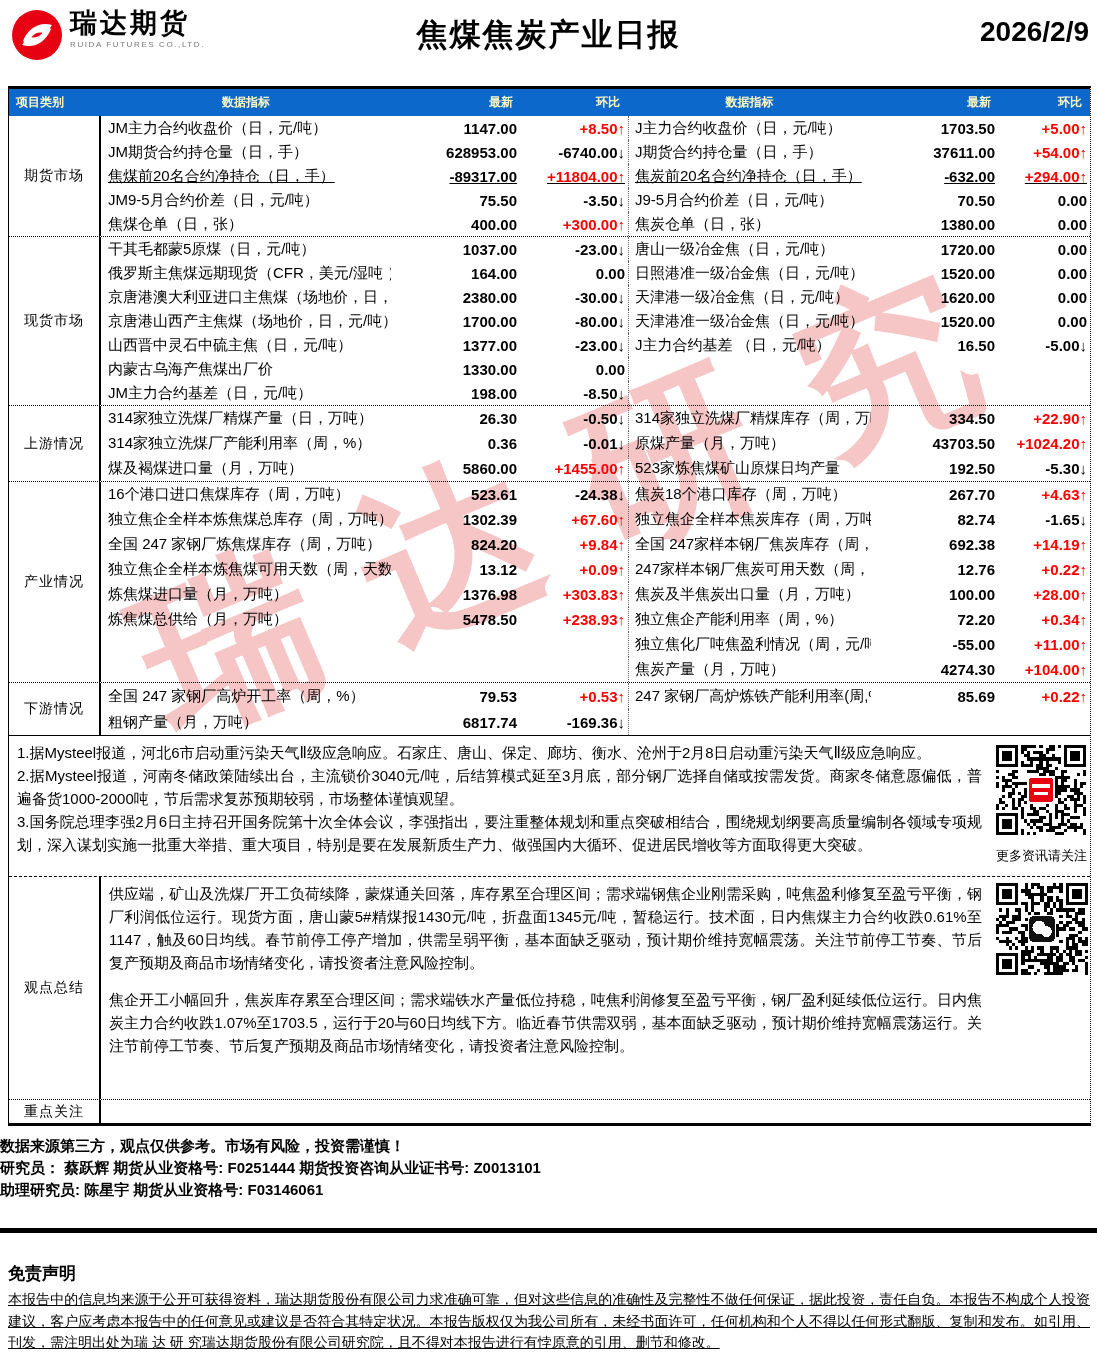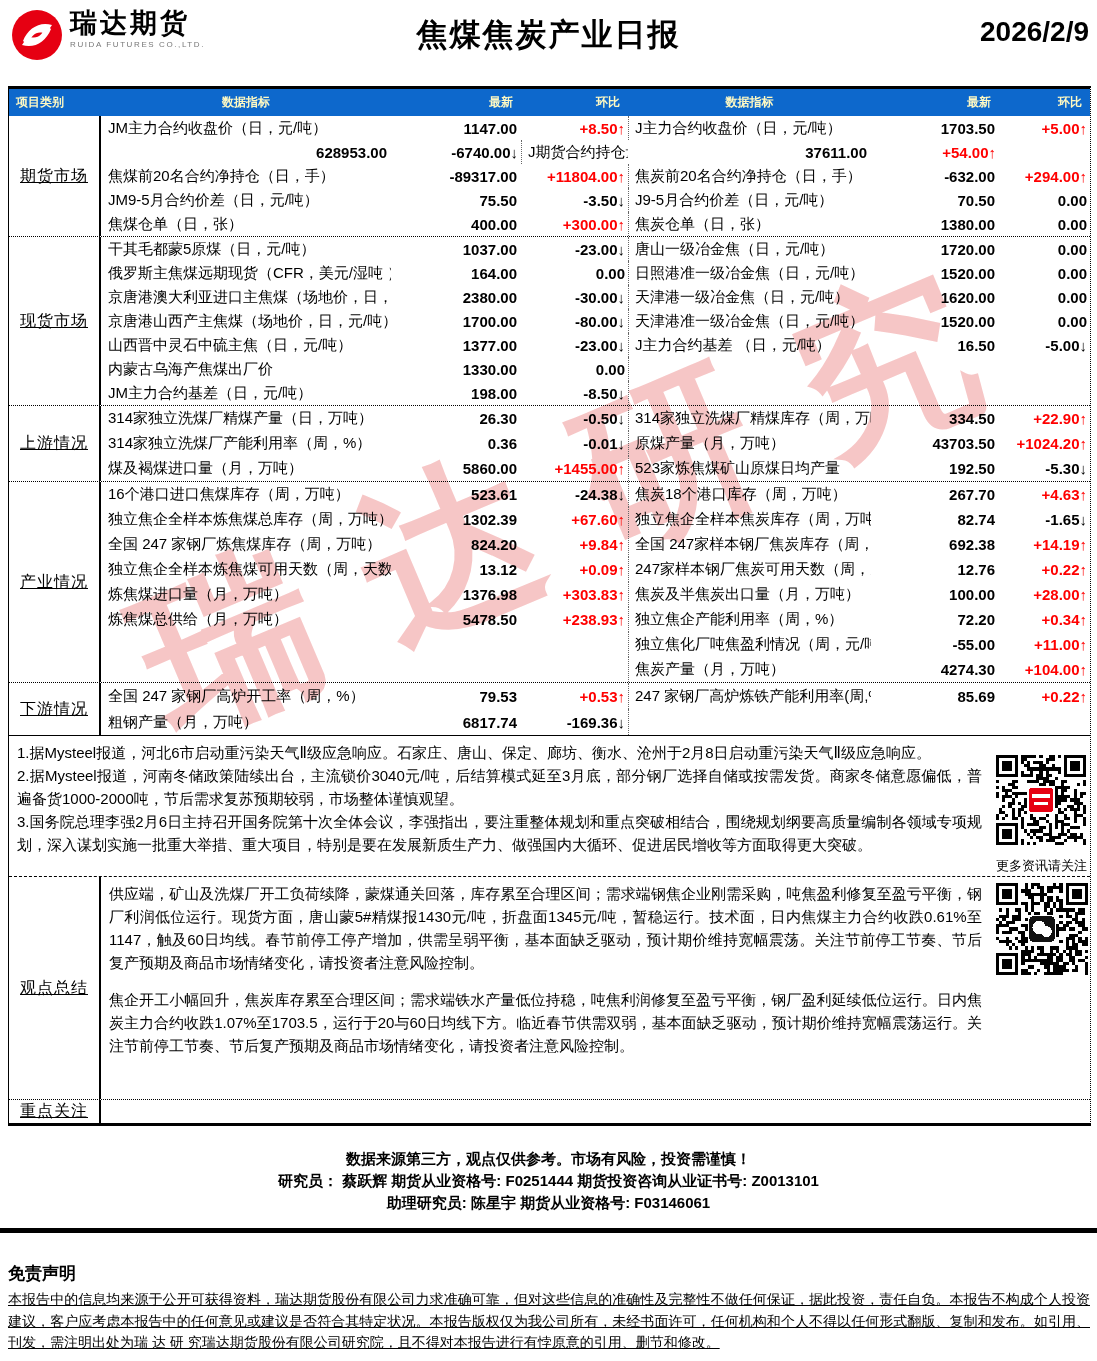"JM期货合约持仓量（日，手）" div.cell { html: none -> <div>JM期货合约持仓量（日，手）</div> }
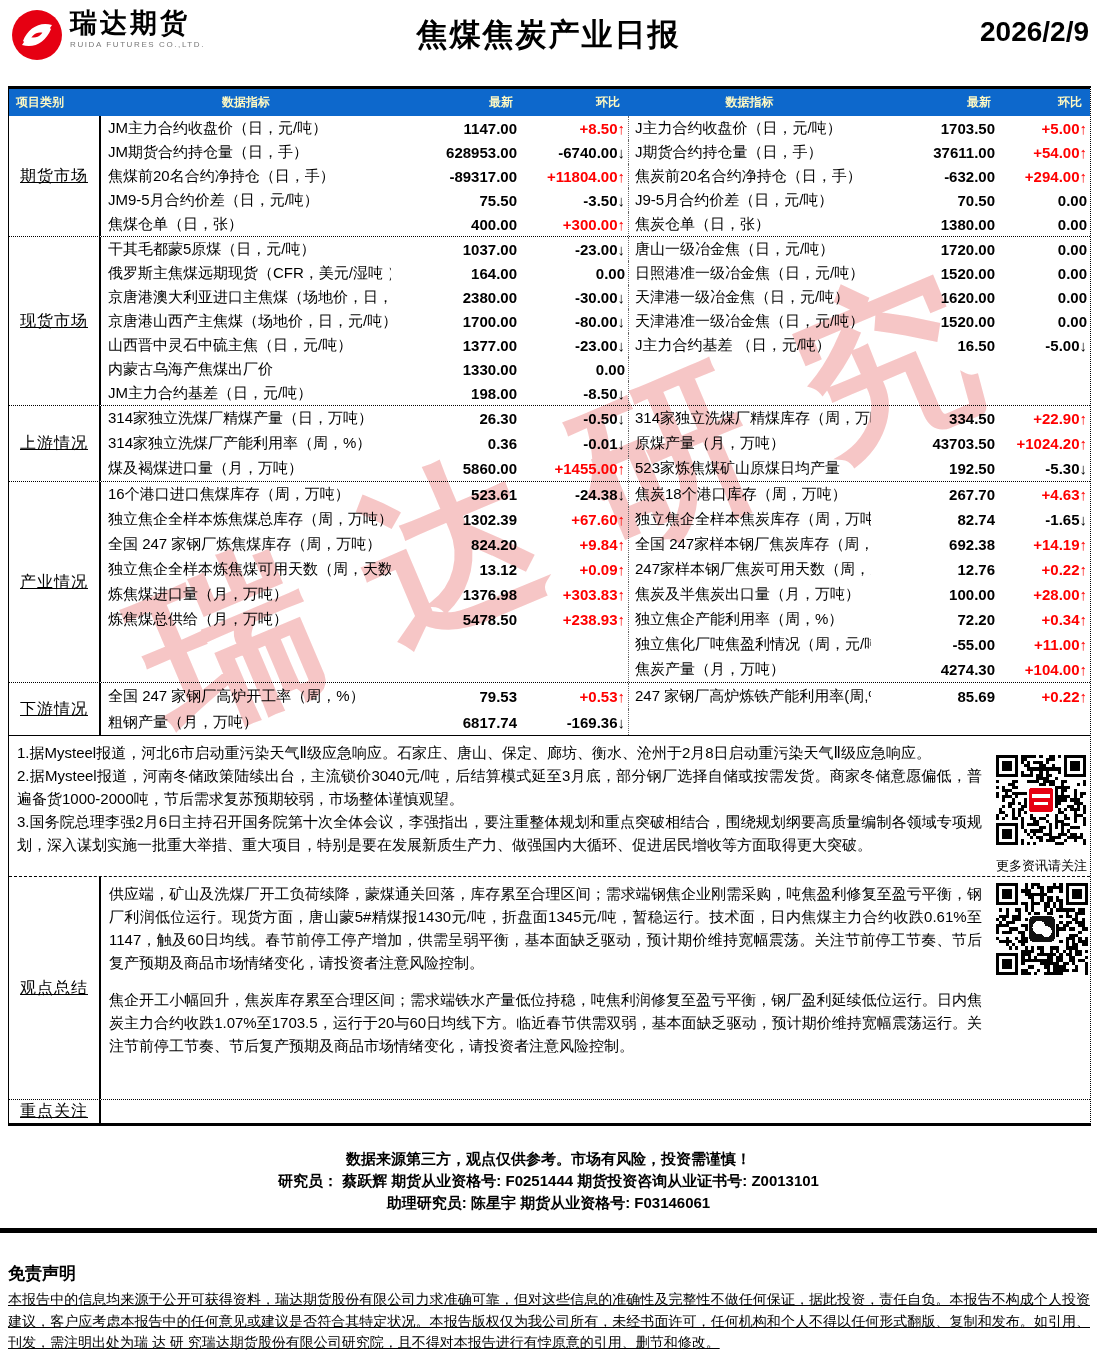"期货市场" .cat { font-size: 16px -> 14px; text-decoration: underline -> none }
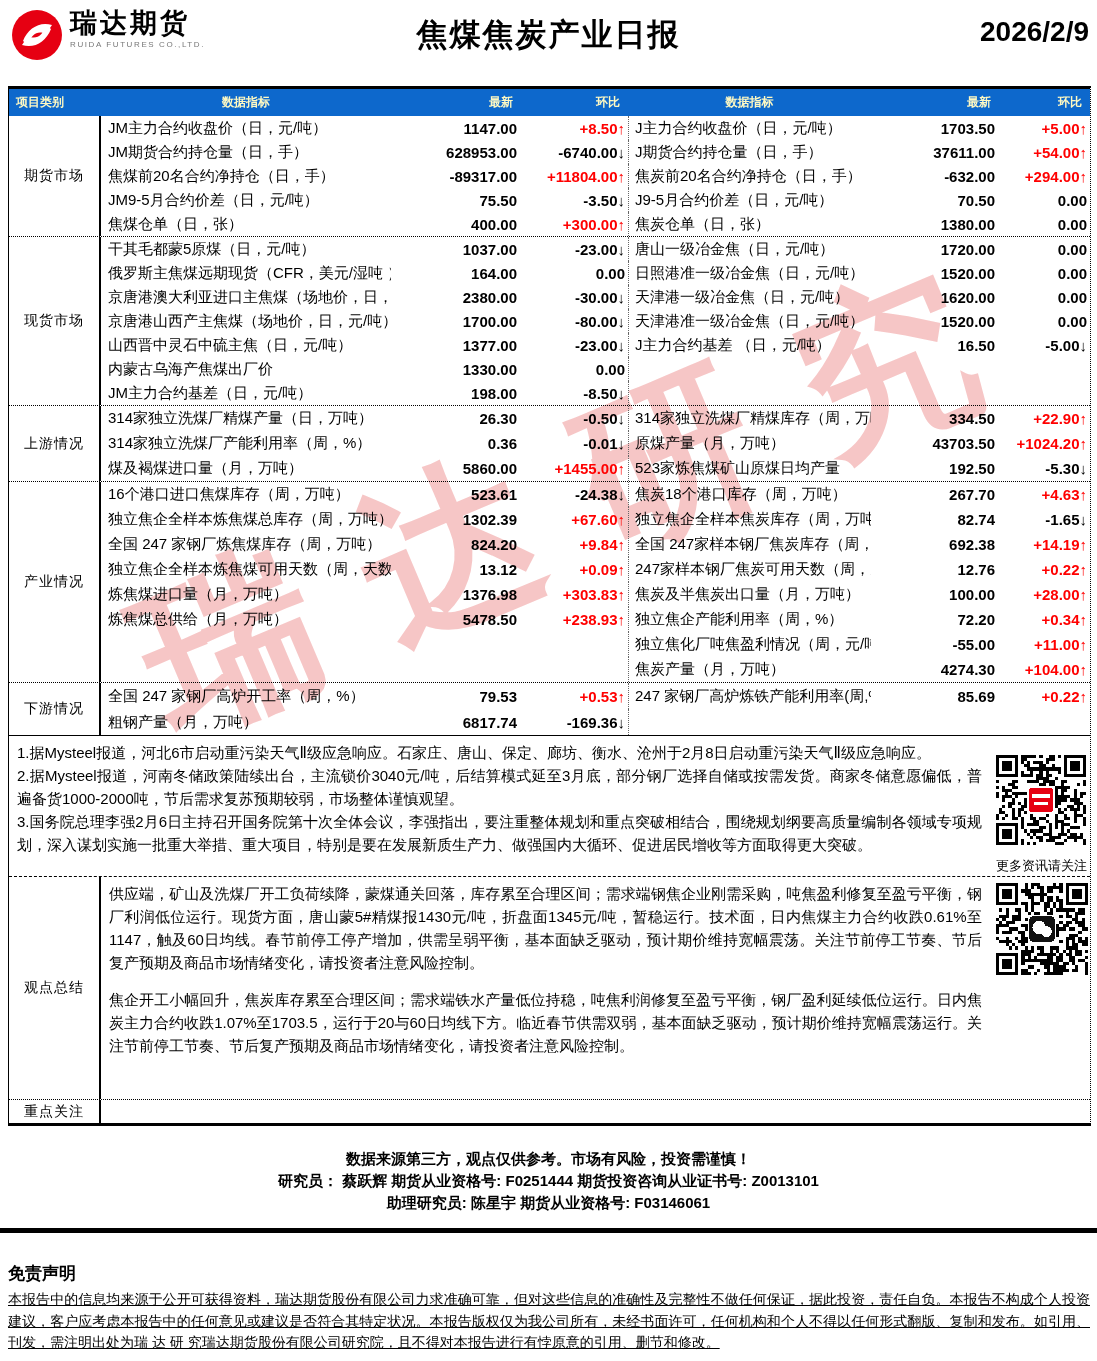"焦煤前20名合约净持仓（日，手）" div.row { text-decoration: none -> underline }
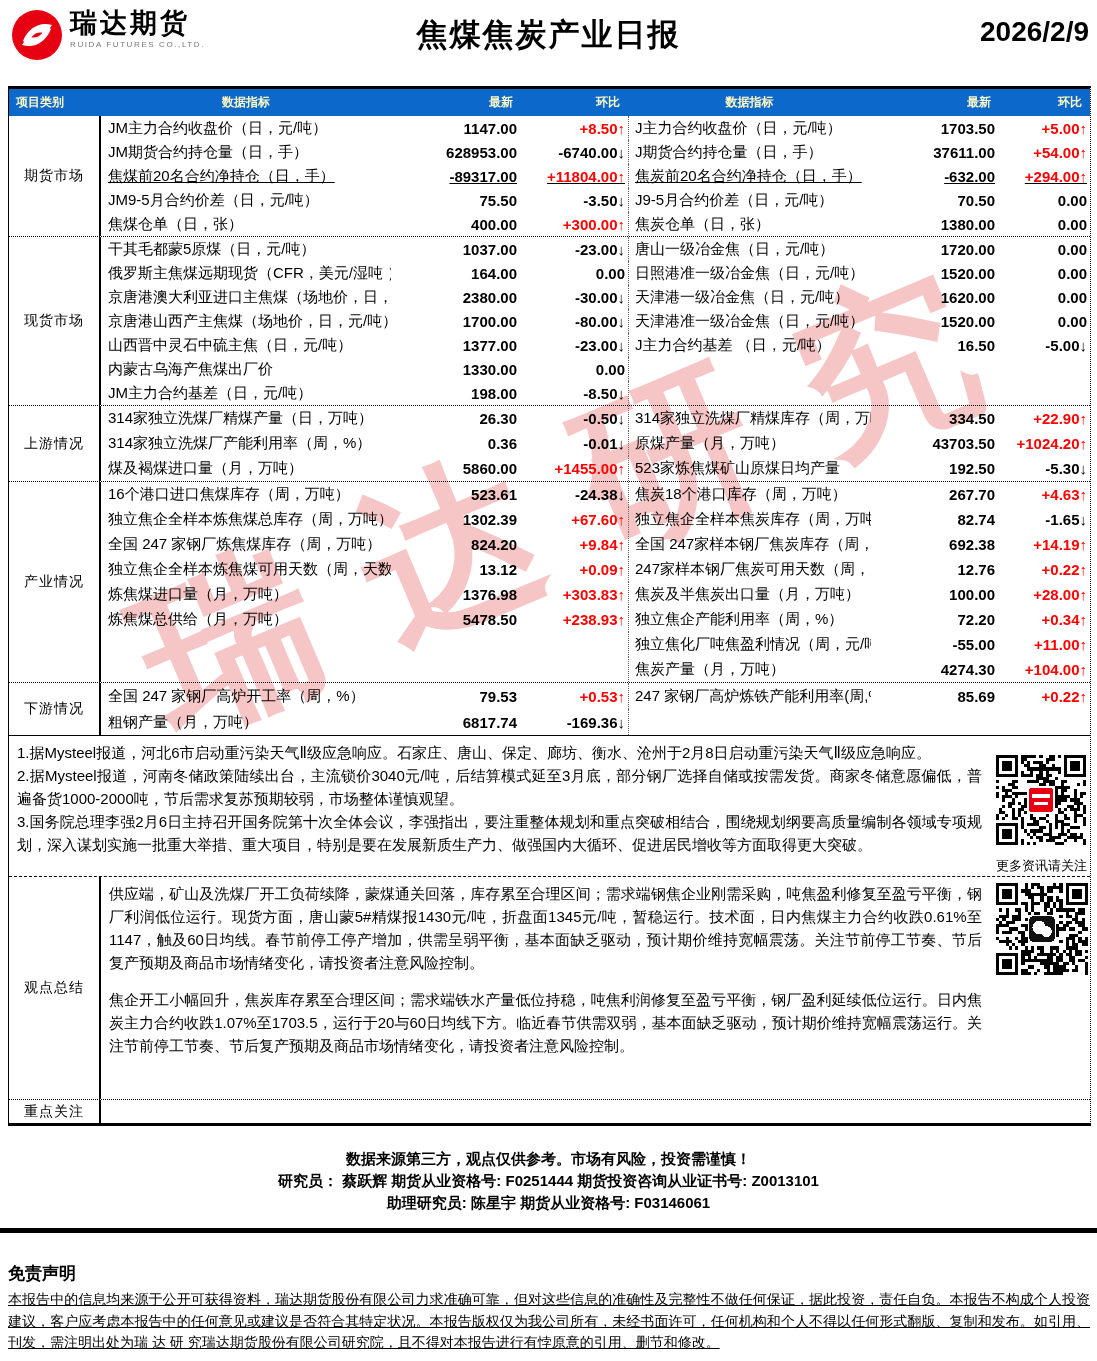"更多资讯请关注" .qr1 { top: 19px -> 9px }
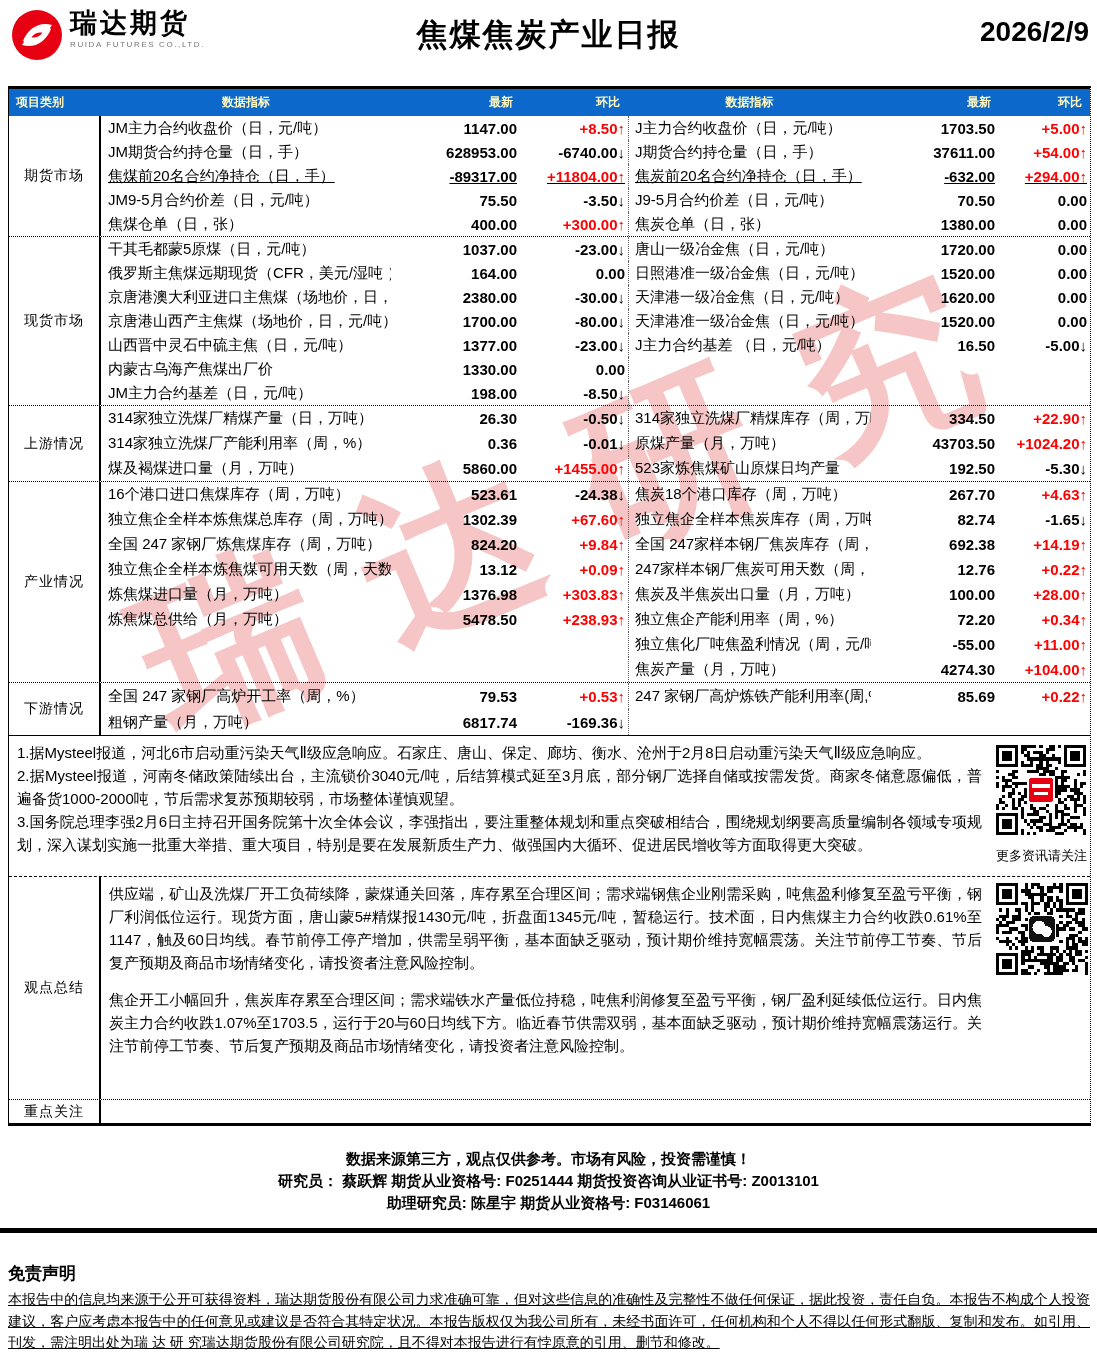"数据来源第三方，观点仅供参考。市场有风险，投资需谨慎！" .foot-note { margin-top: 22px -> 9px; text-align: center -> none }
